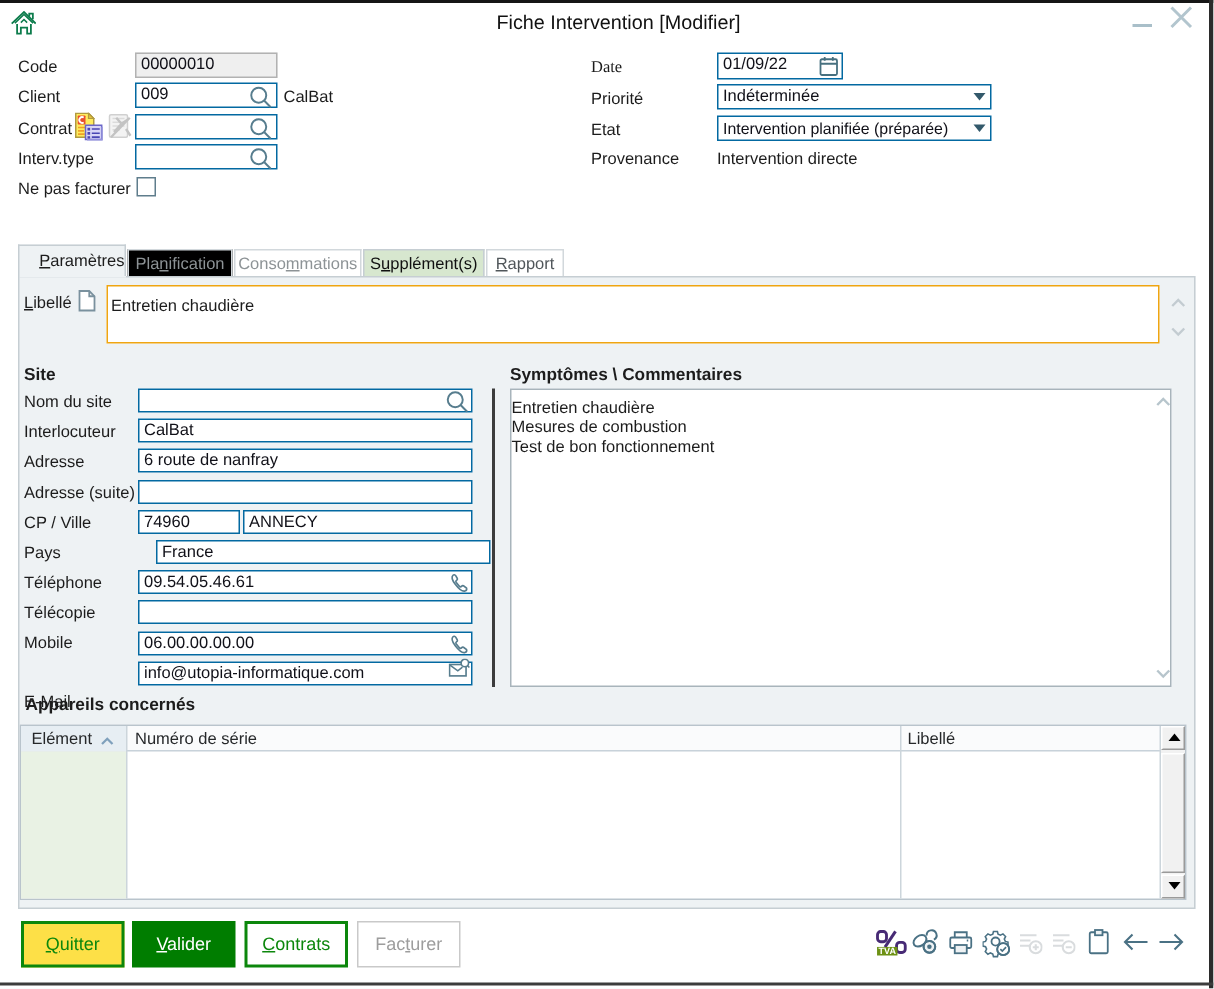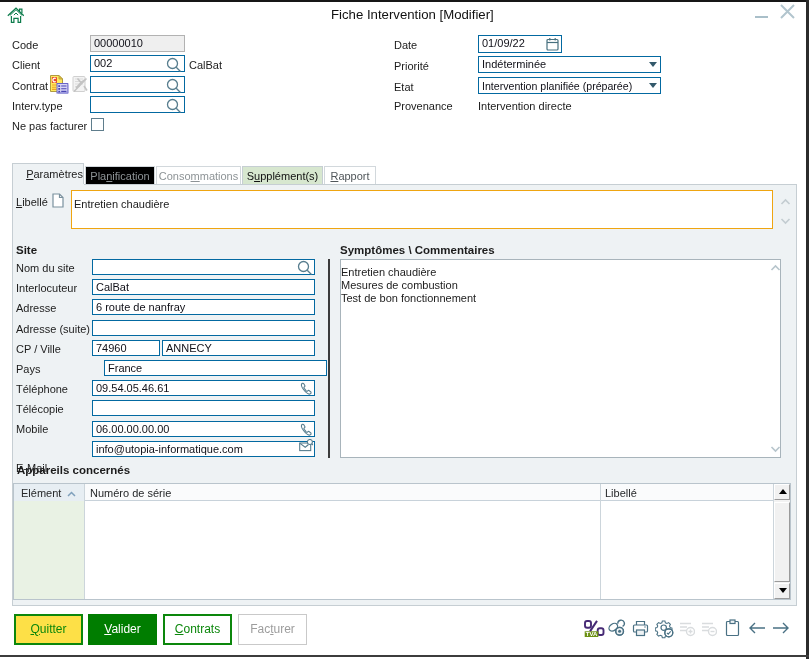"Date" div.lbl { font-family: none -> Liberation Serif, serif }
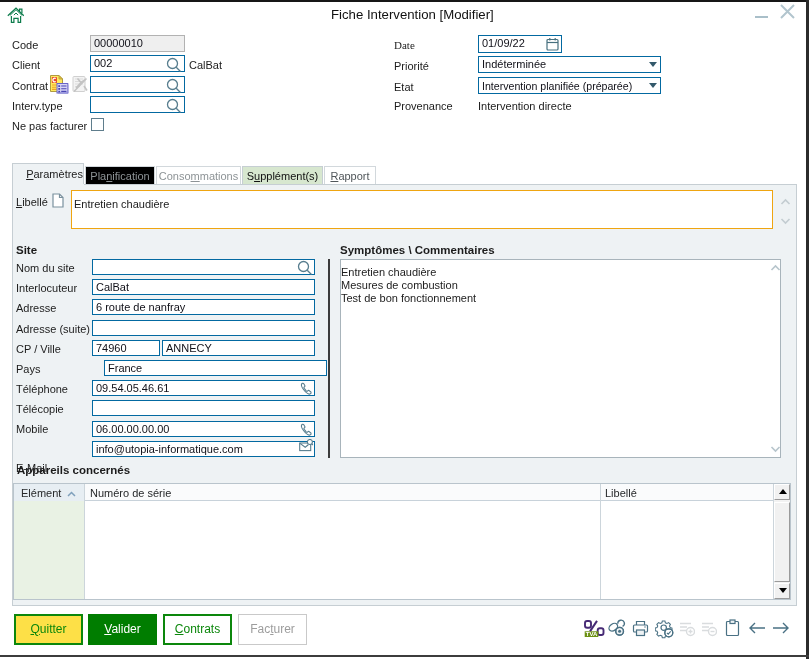"002" div.inp { text: 002 -> 009 }
